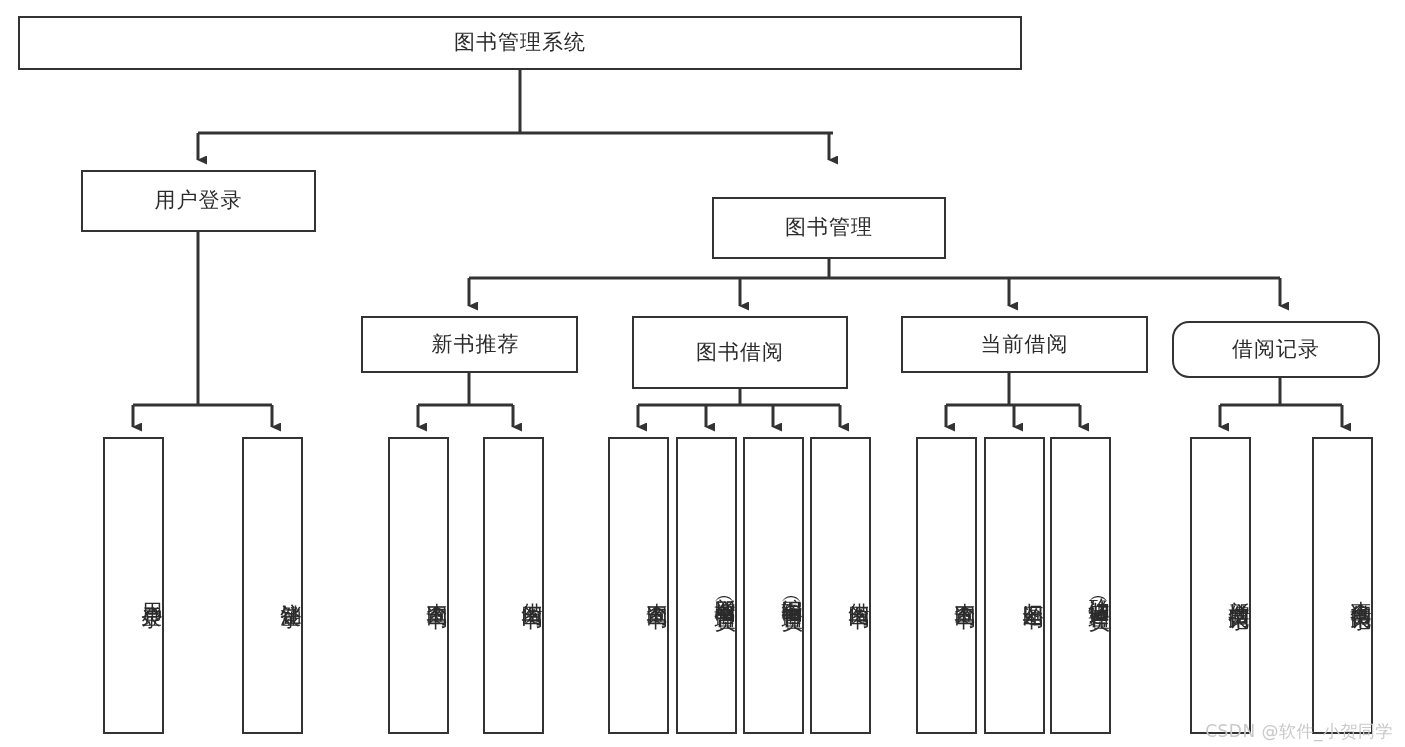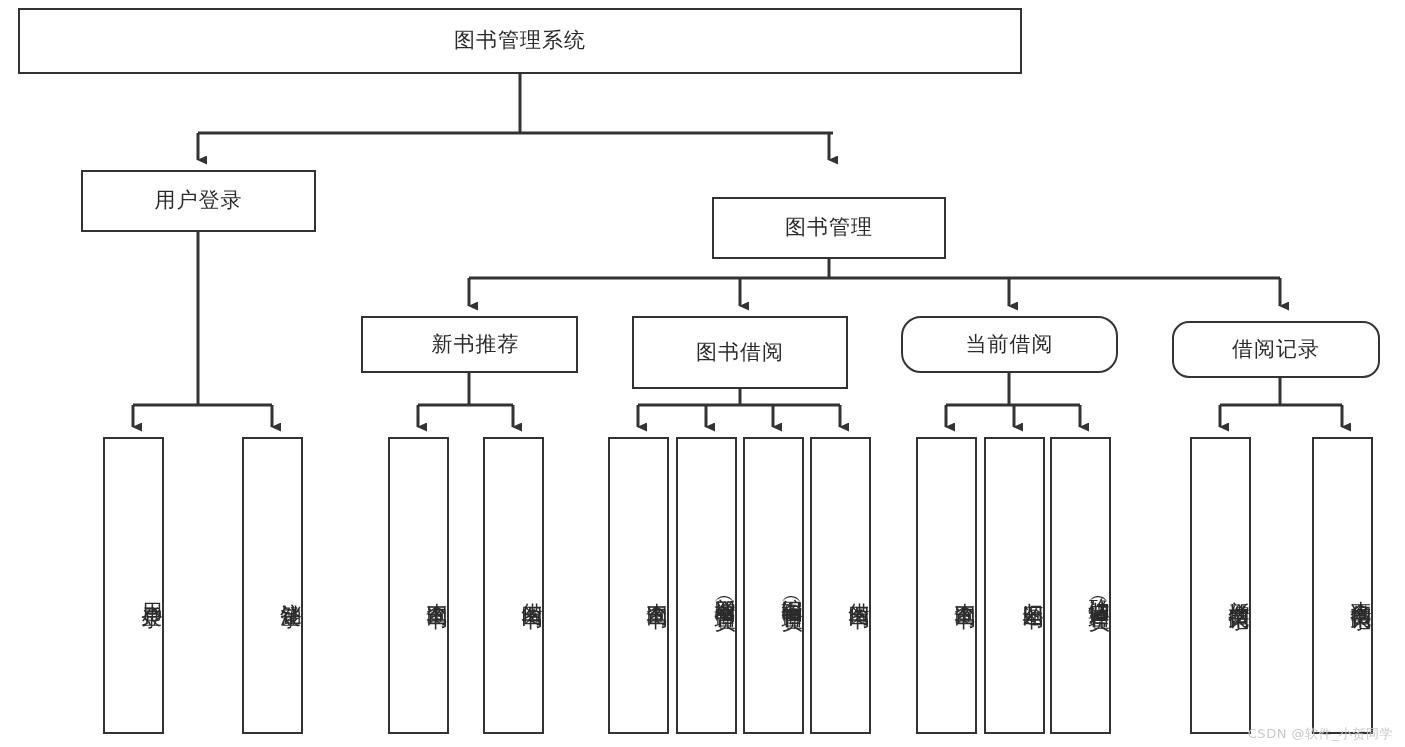"图书管理系统" div.node { height: 66px -> 54px; top: 8px -> 16px }
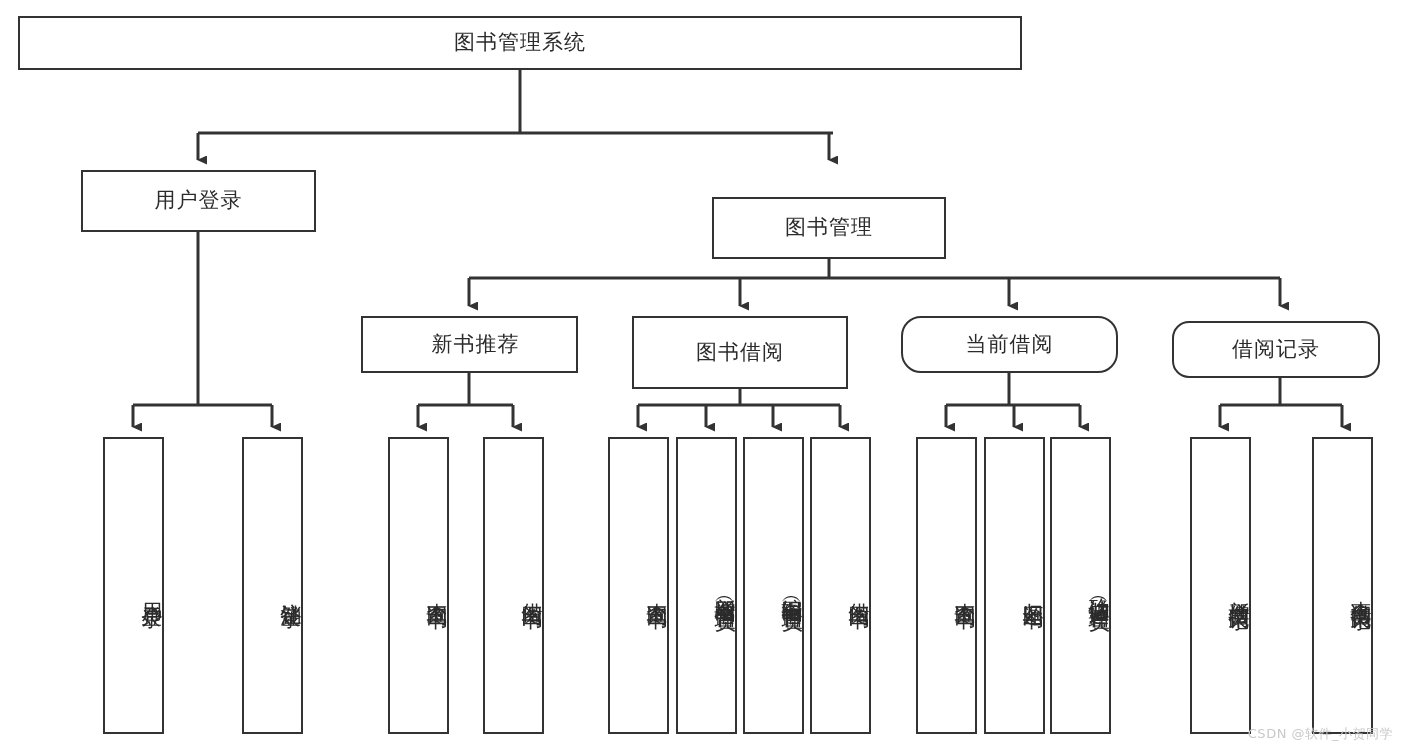"当前借阅" div.node { border-radius: 20px -> none; width: 217px -> 247px }
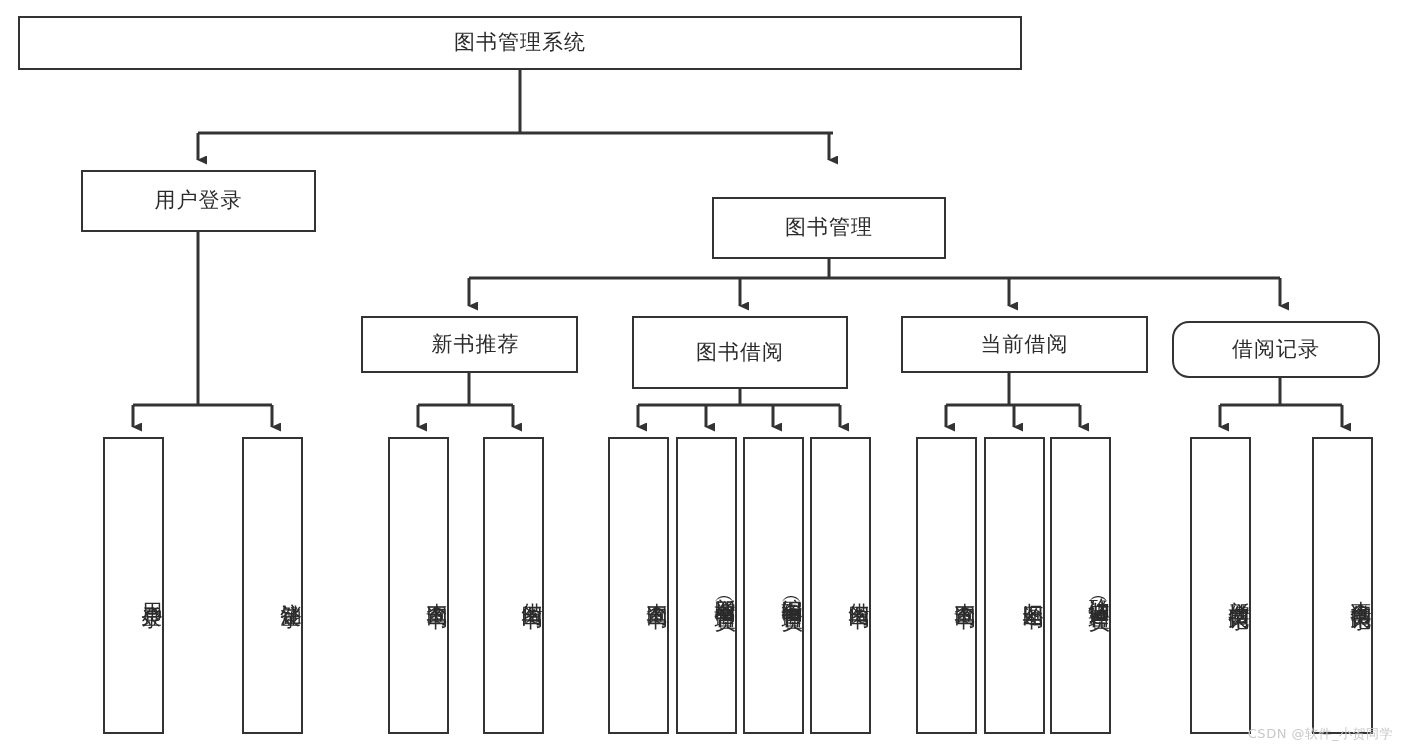"CSDN @软件_小贺同学" .watermark { font-size: 13px -> 17px }
